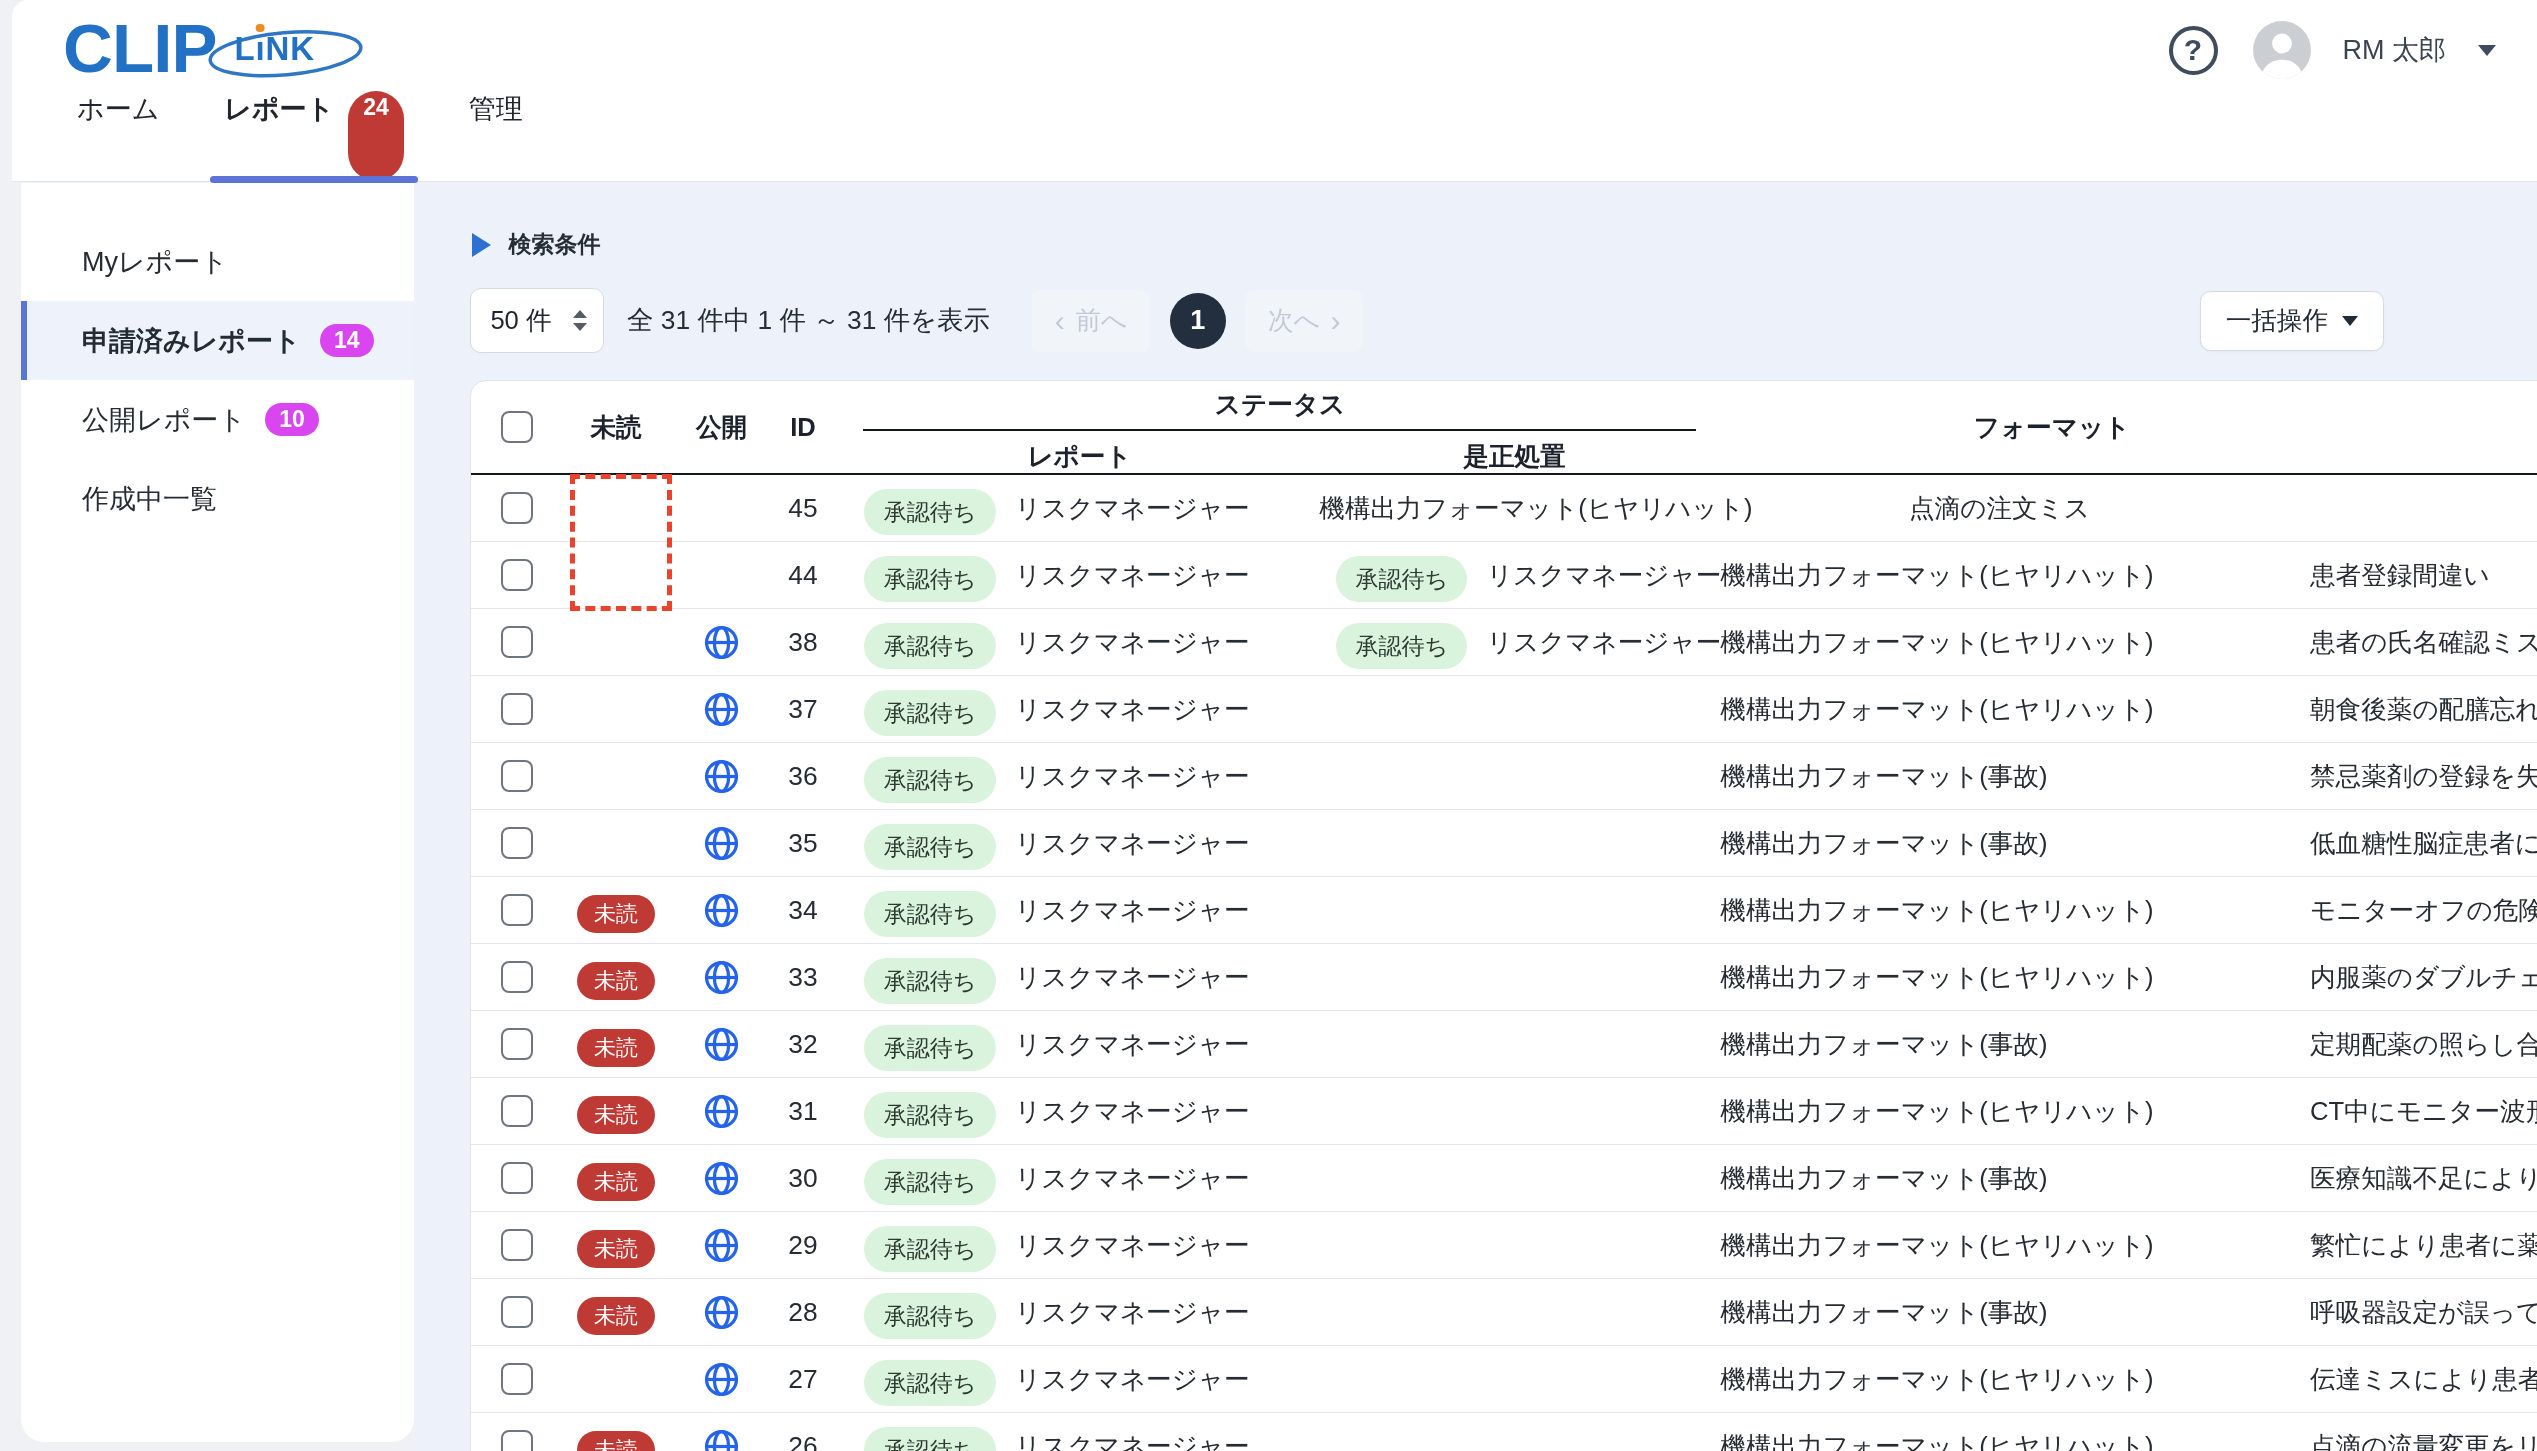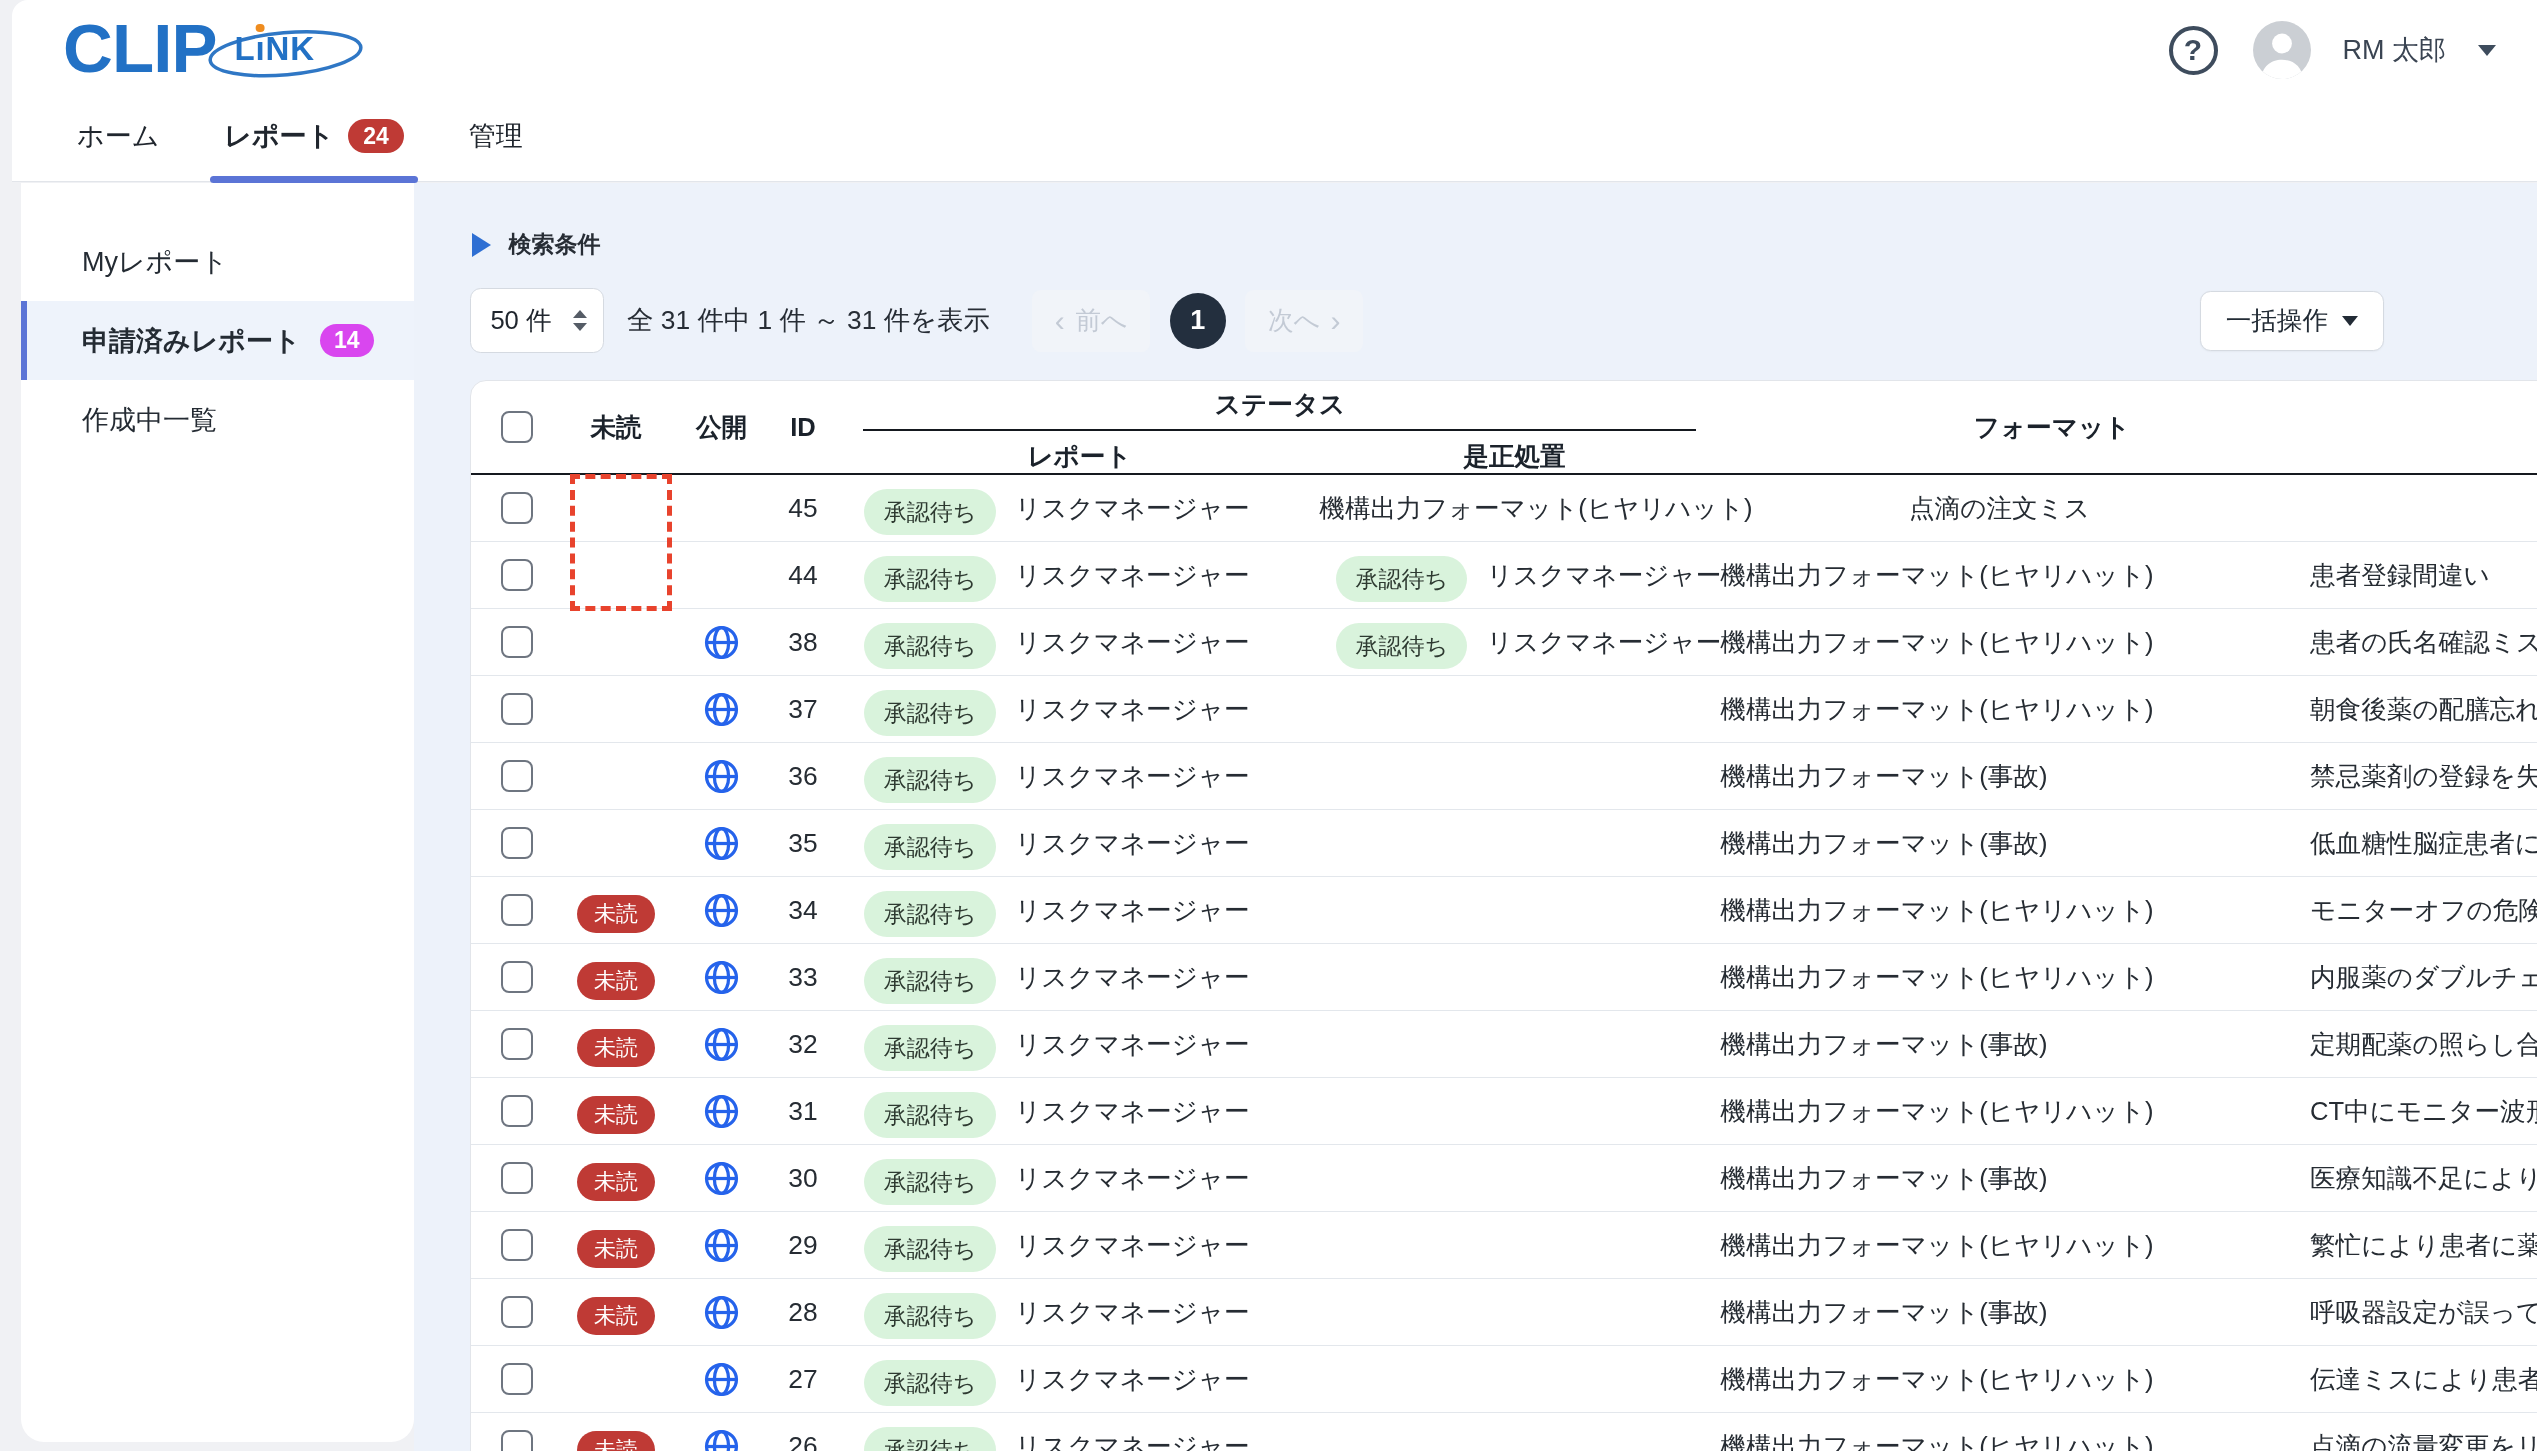"ホーム" .tab { align-items: center -> none }
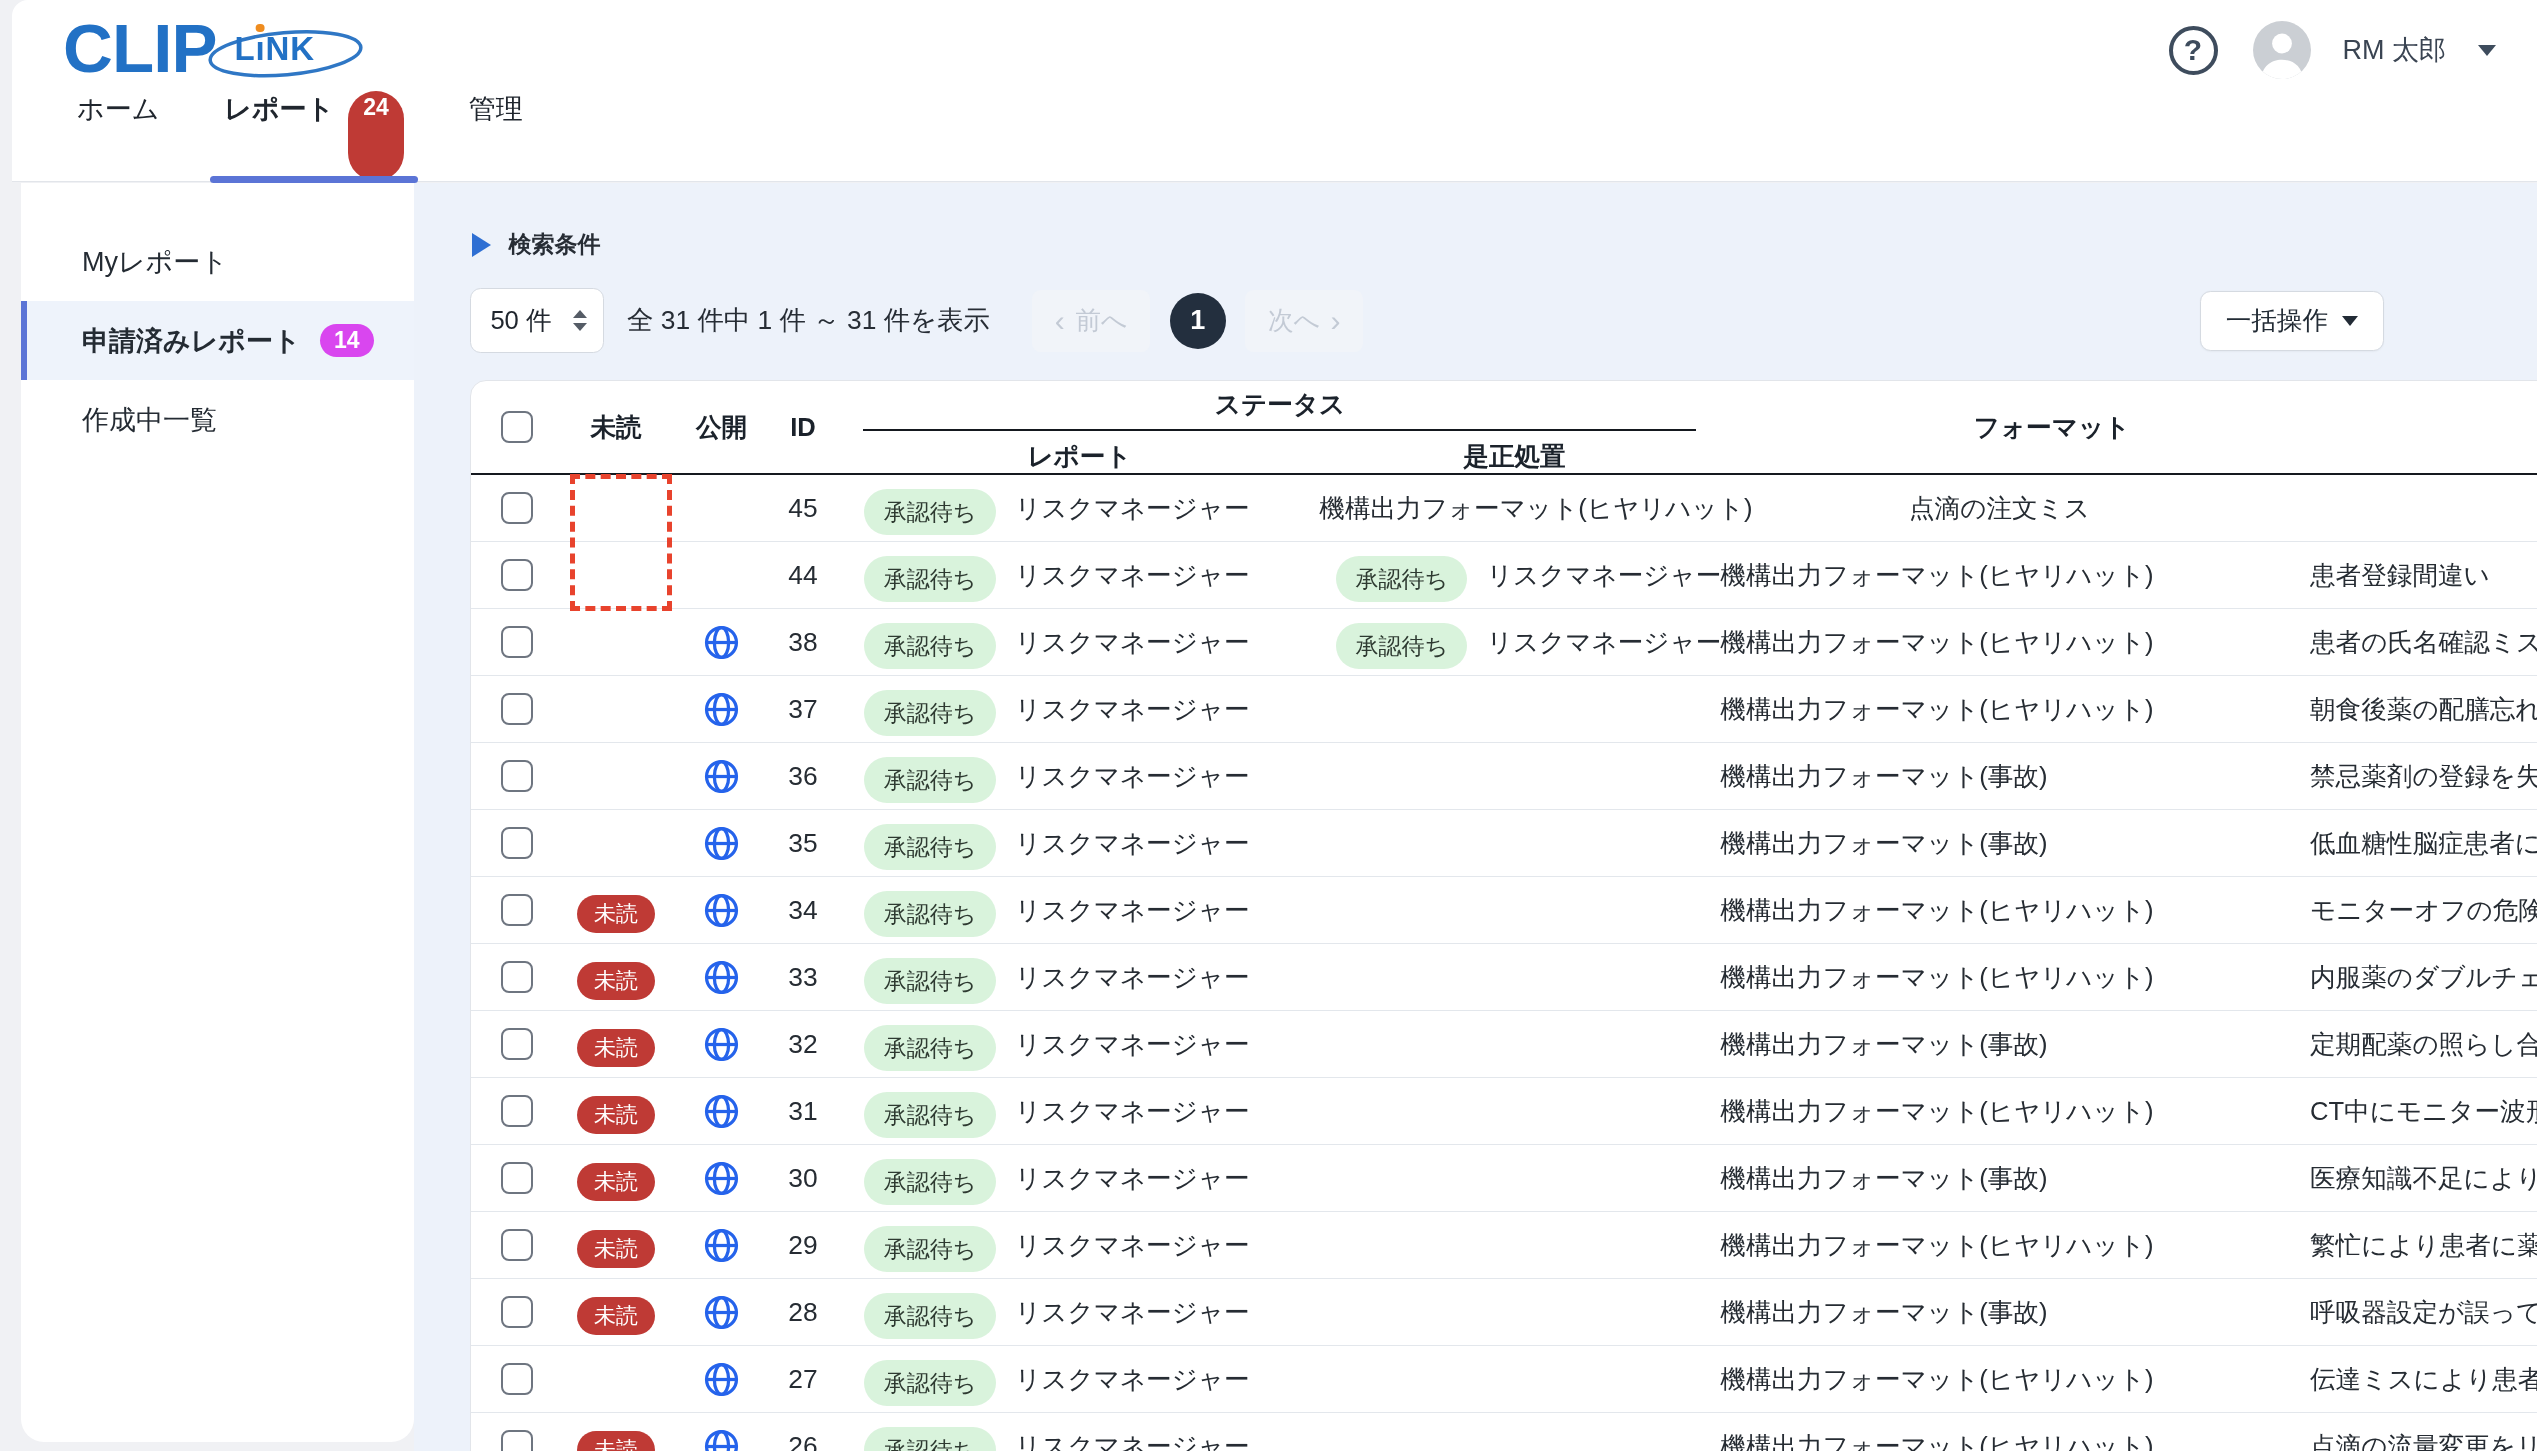"公開レポート" div.side-item { html: none -> <div> <span>公開レポート</span> <span>10</span> </div> }
